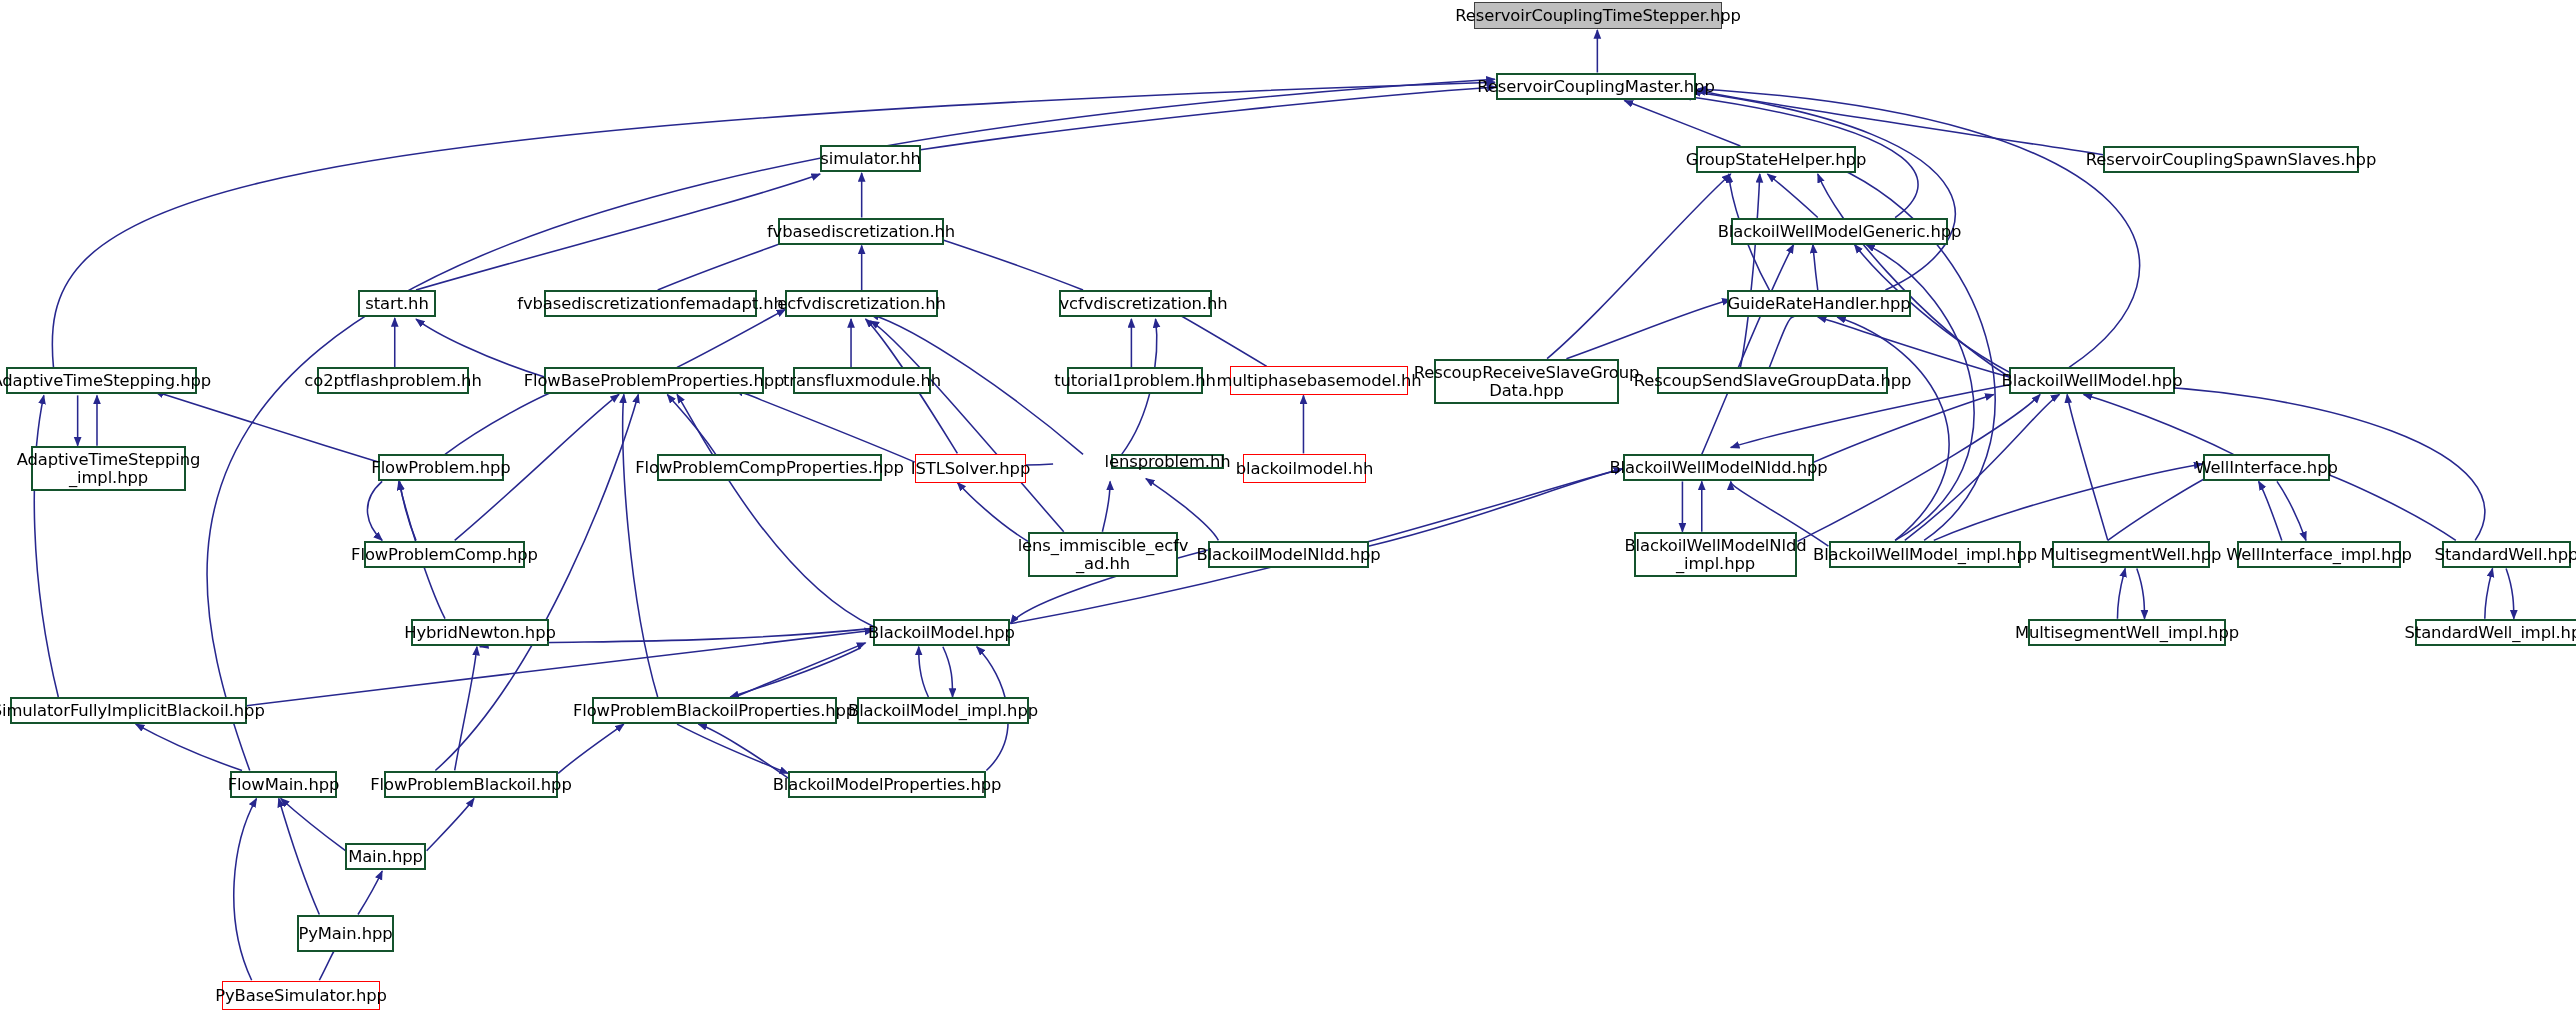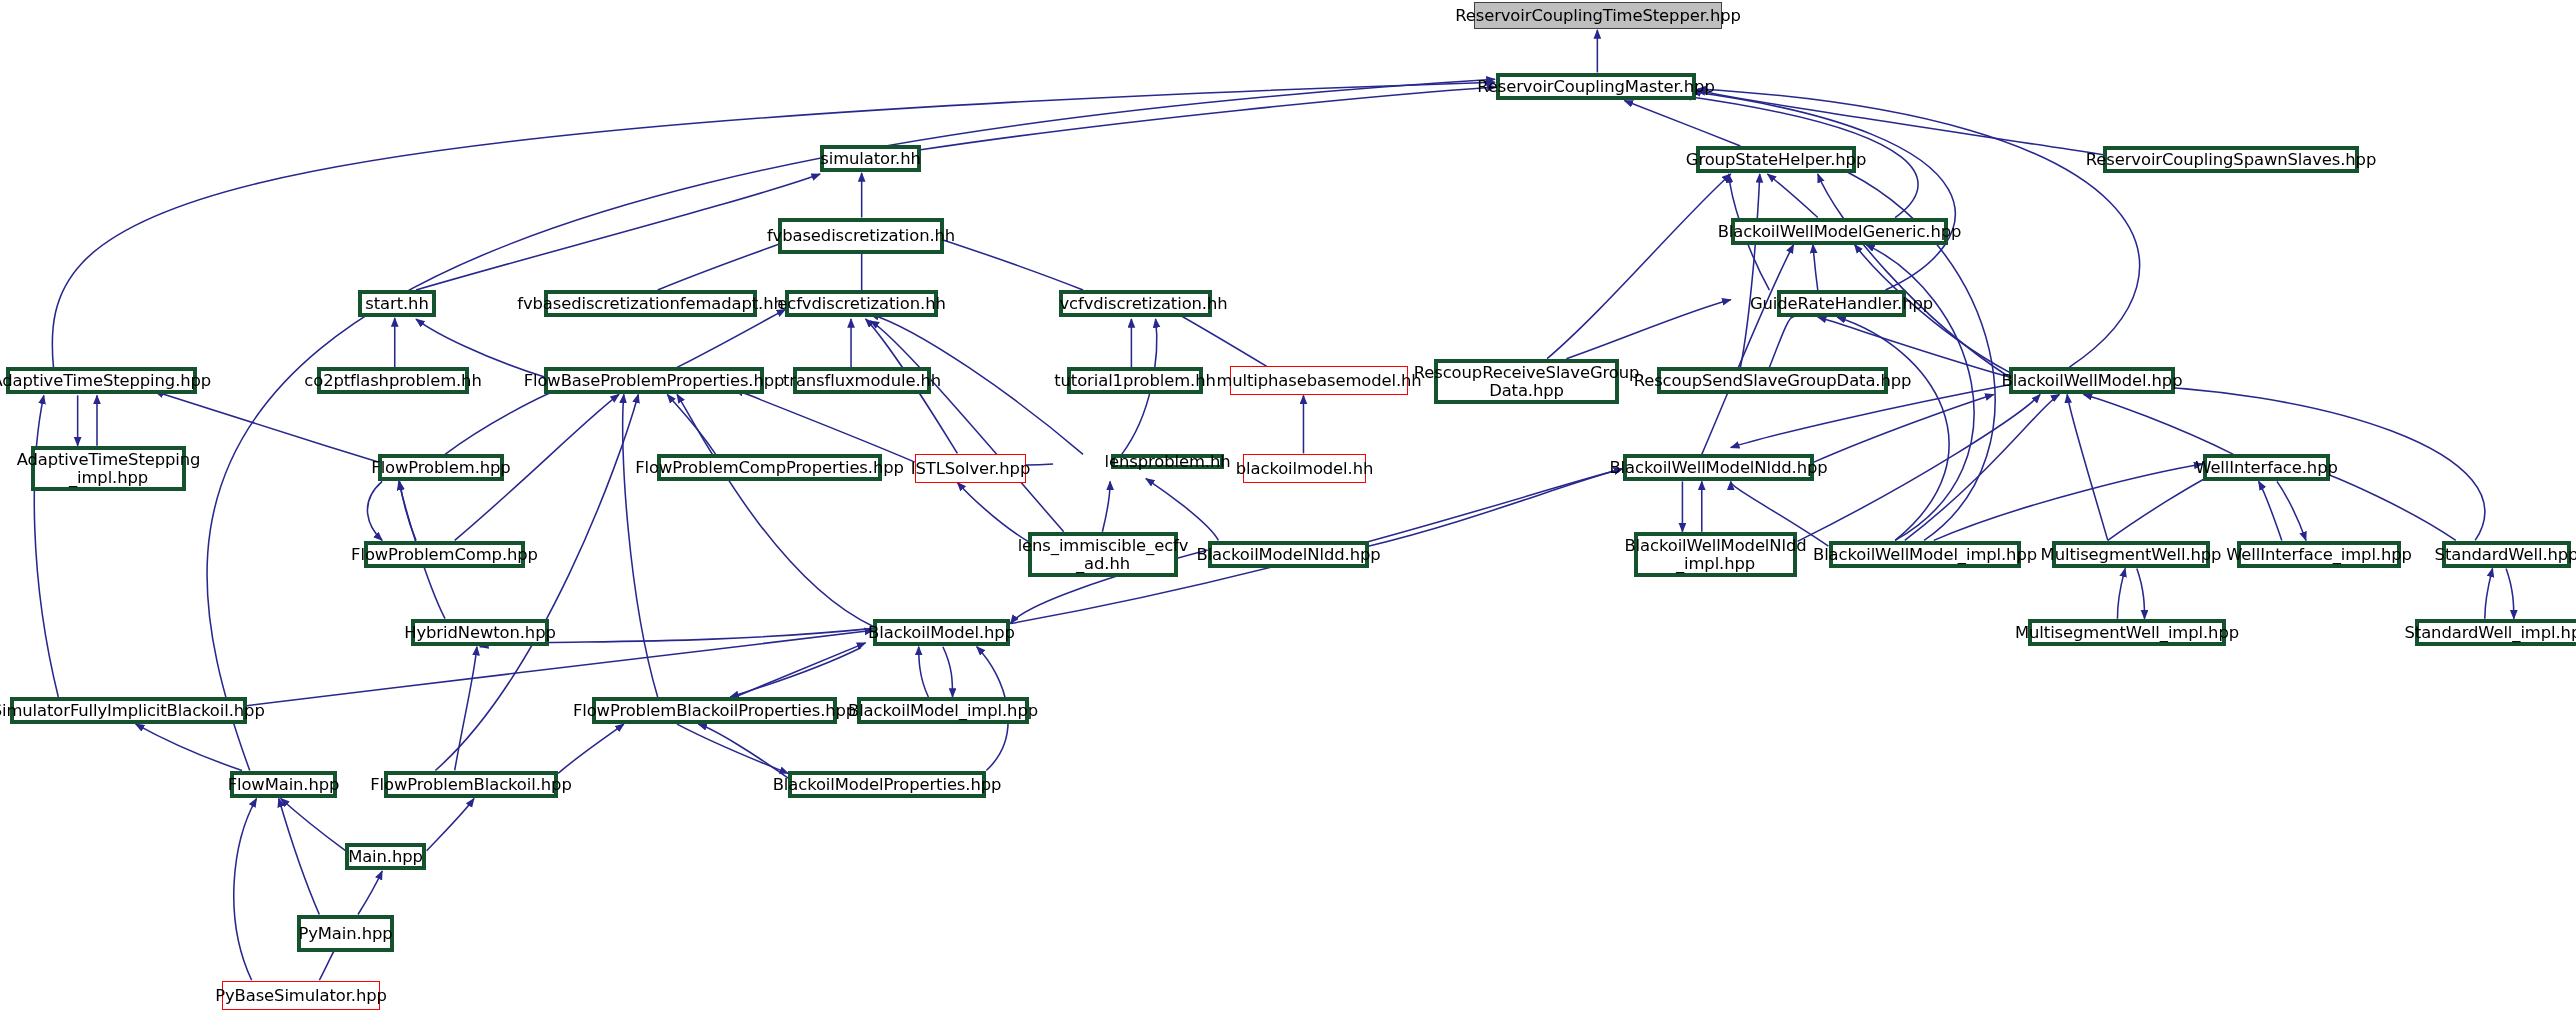"ReservoirCouplingMaster.hpp" .node { border: 4px solid #14532d -> 2px solid #14532d }
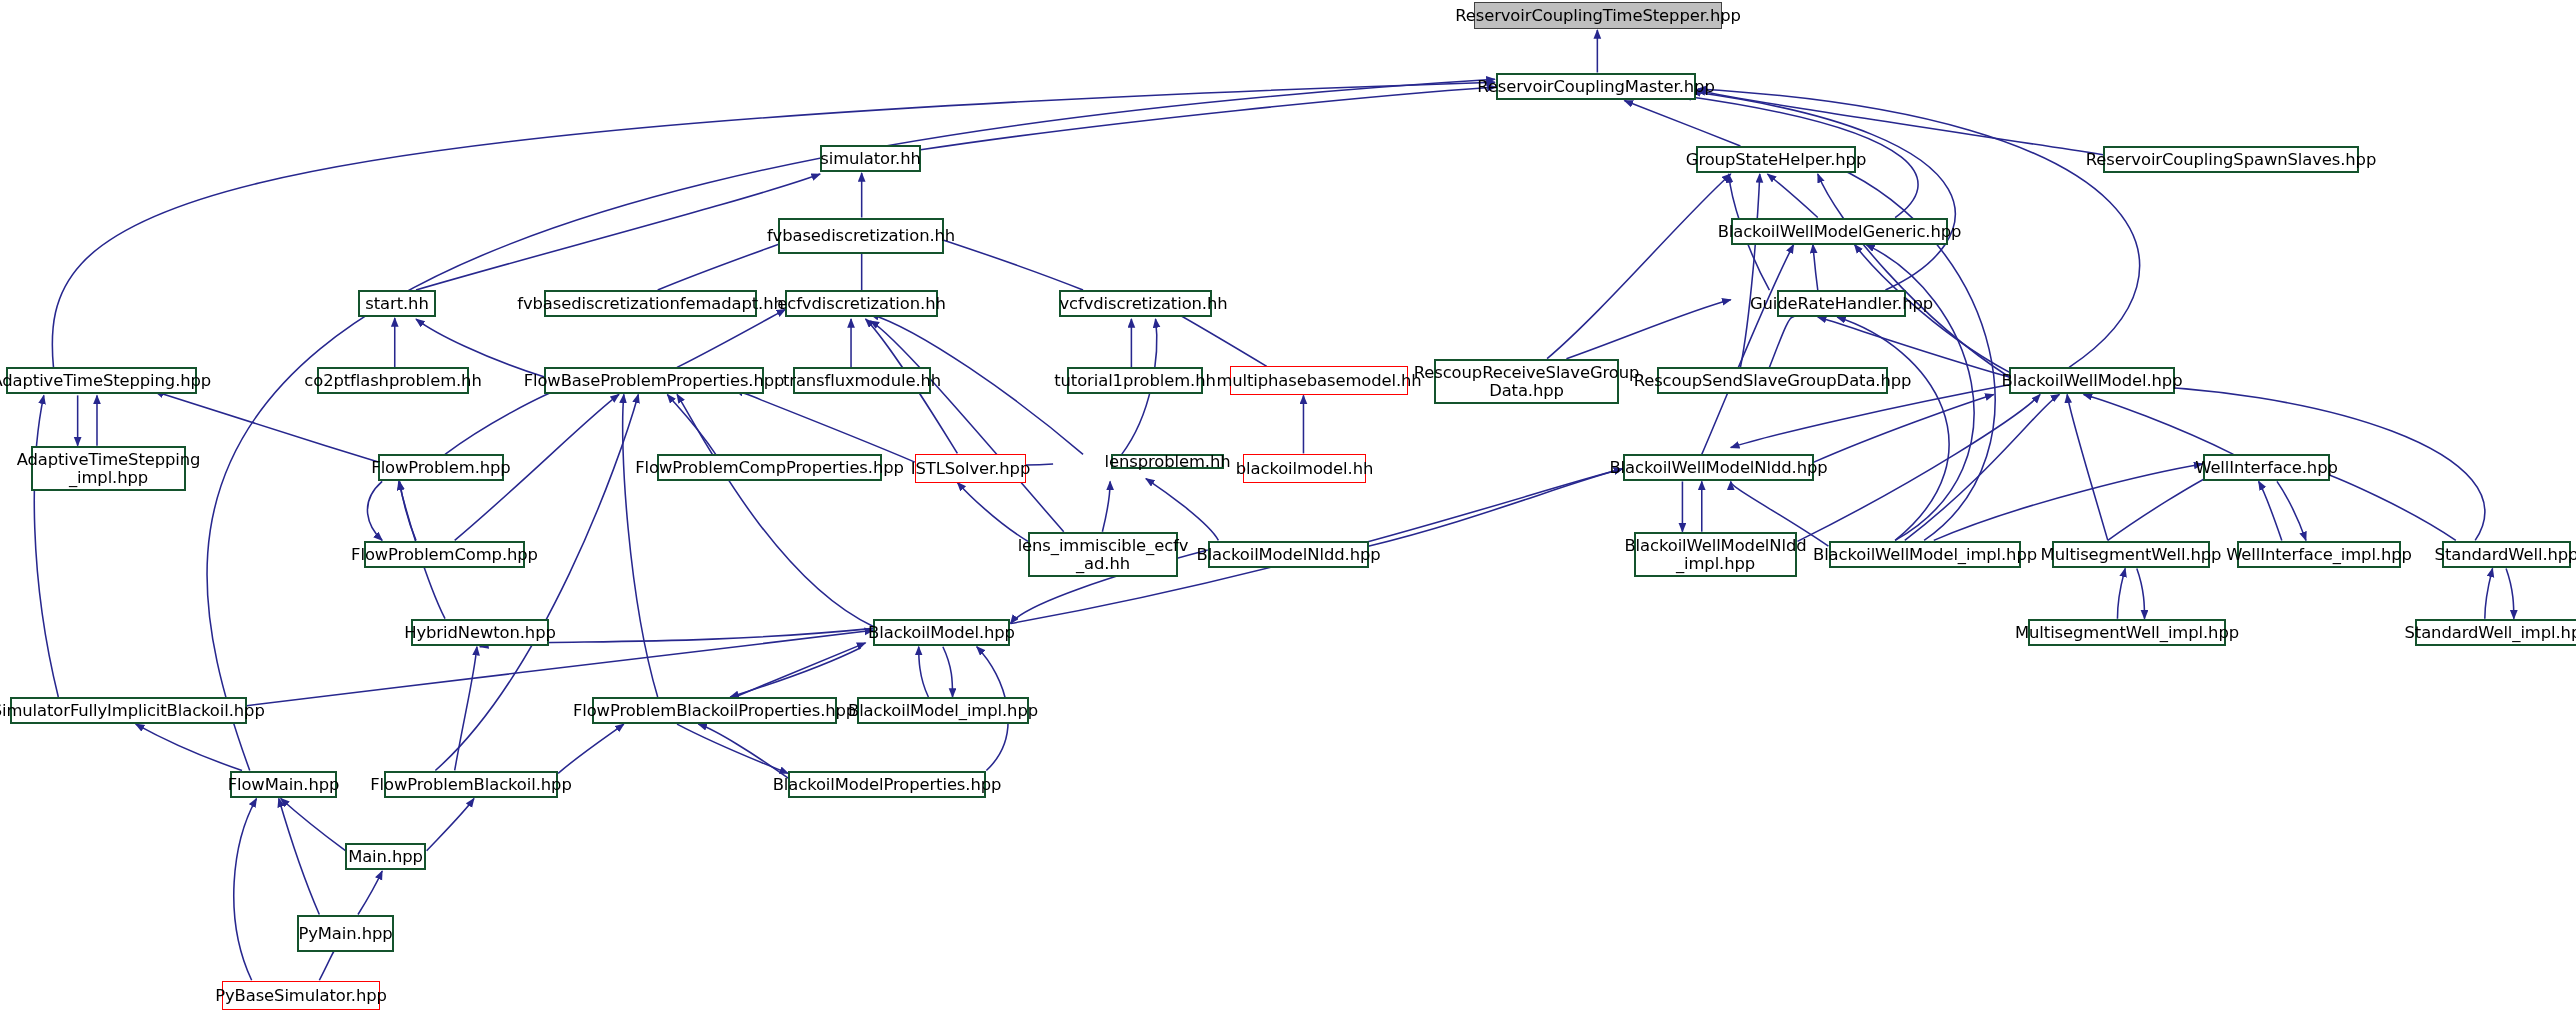"fvbasediscretization.hh" div.node { height: 36px -> 27px }
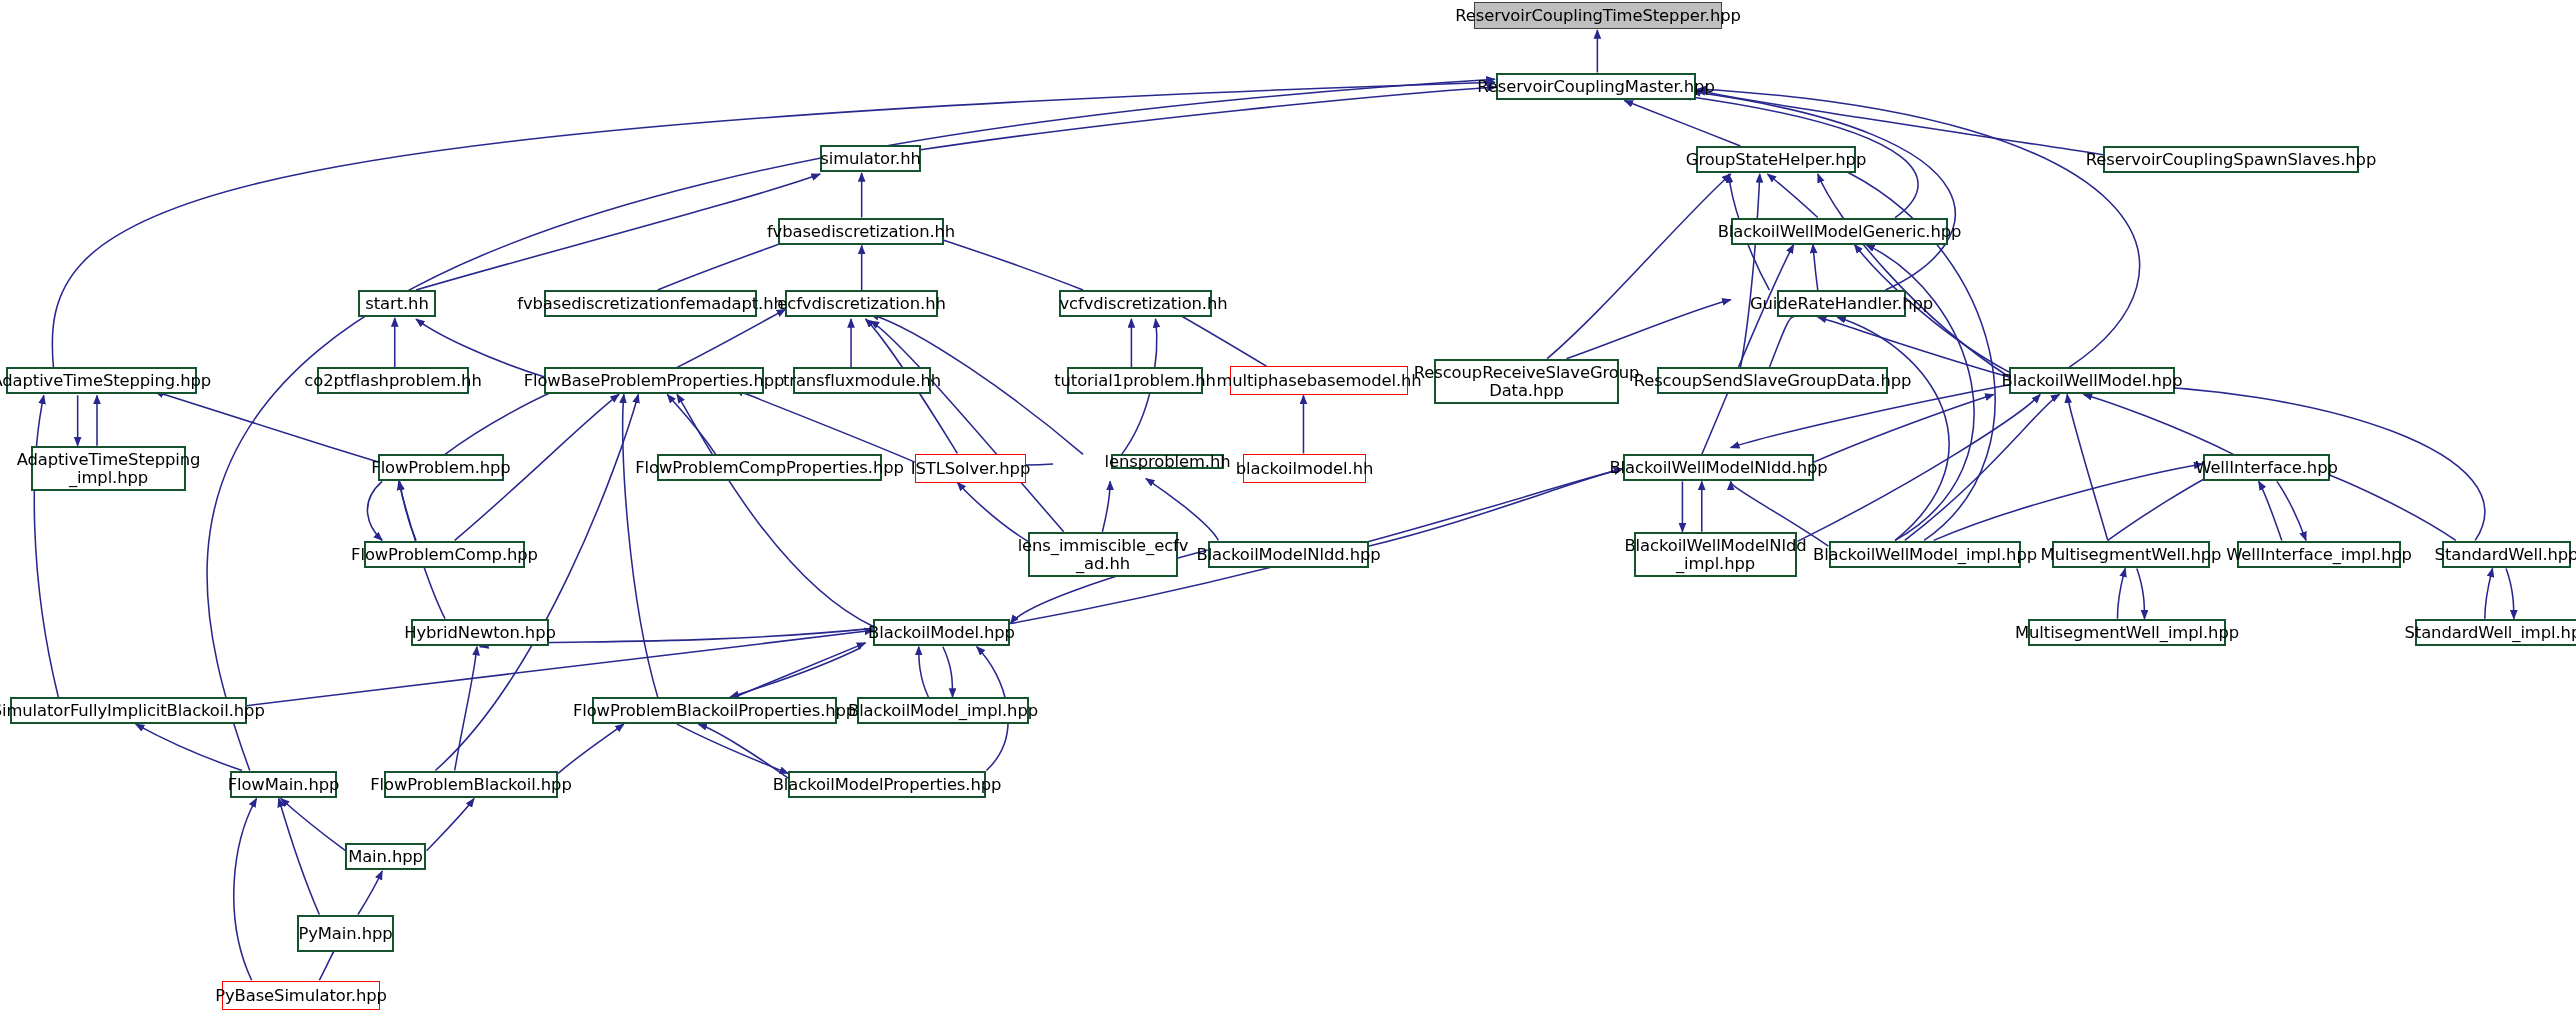"GuideRateHandler.hpp" div.node { left: 1777px -> 1727px; width: 129px -> 184px }
